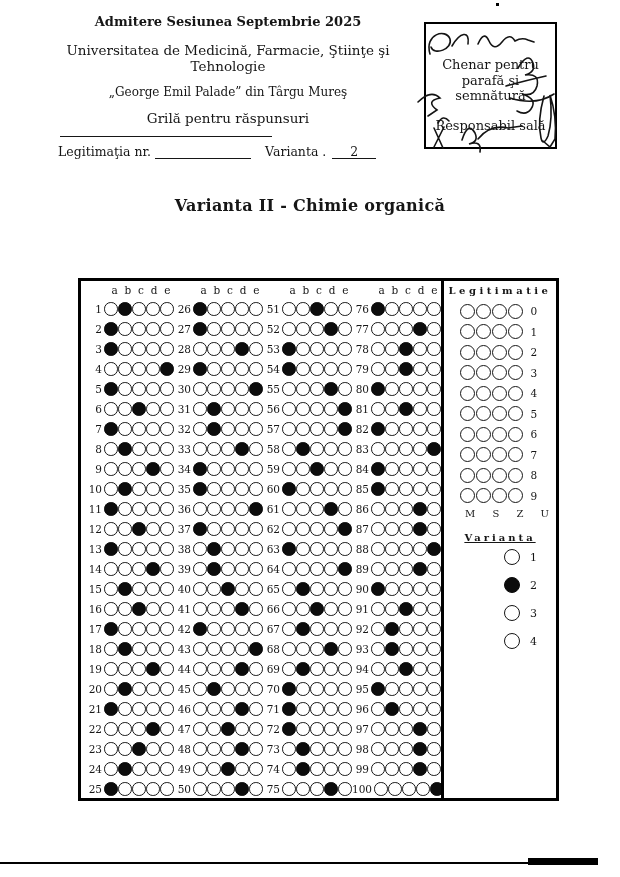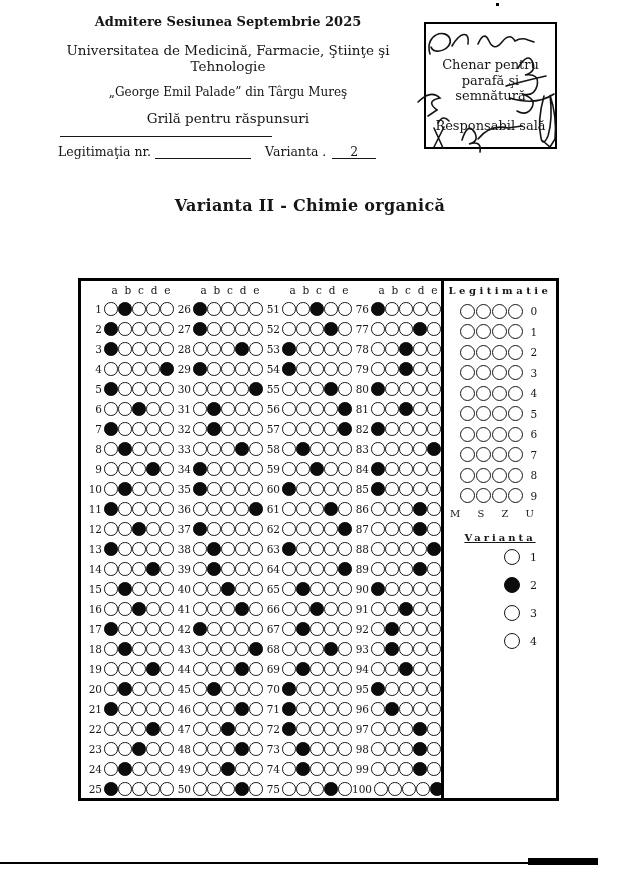"M S Z U" .mszu { text-align: left -> right }
